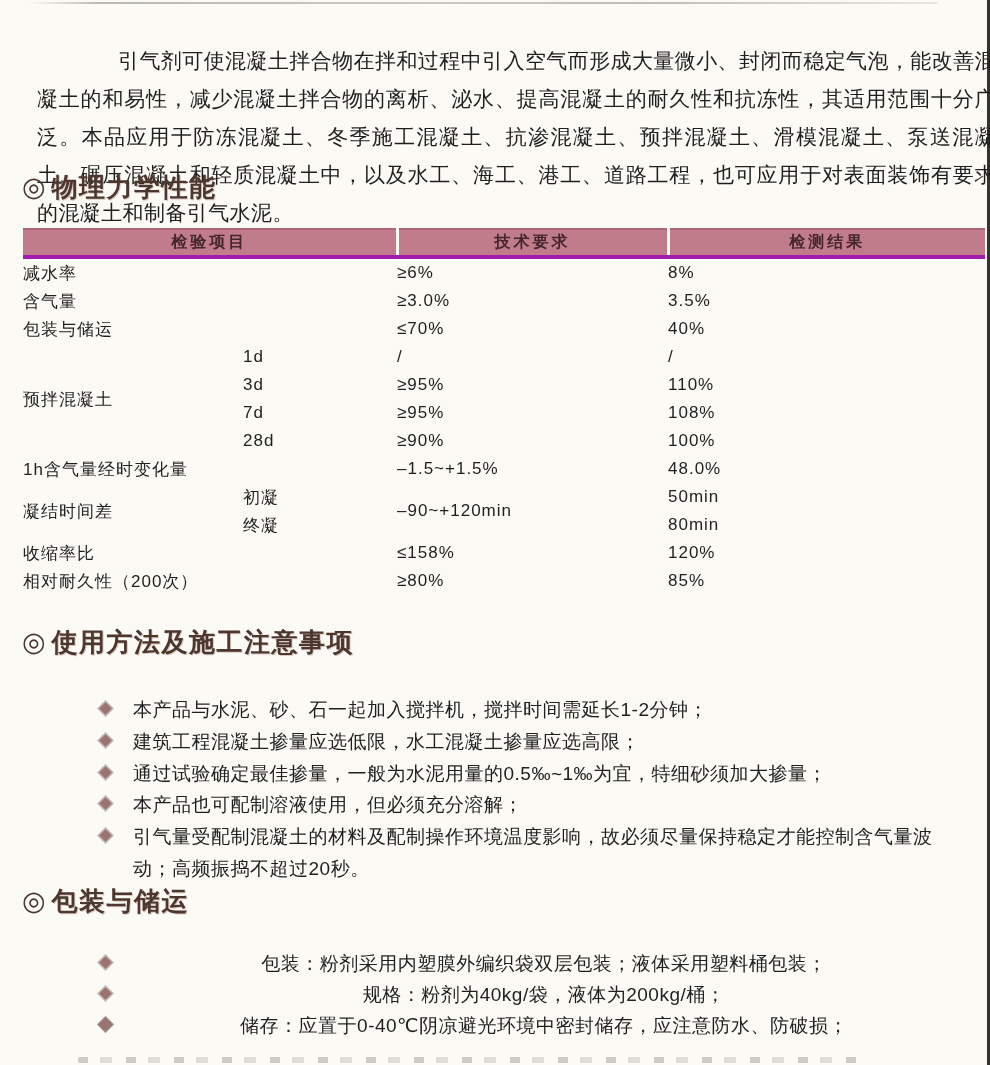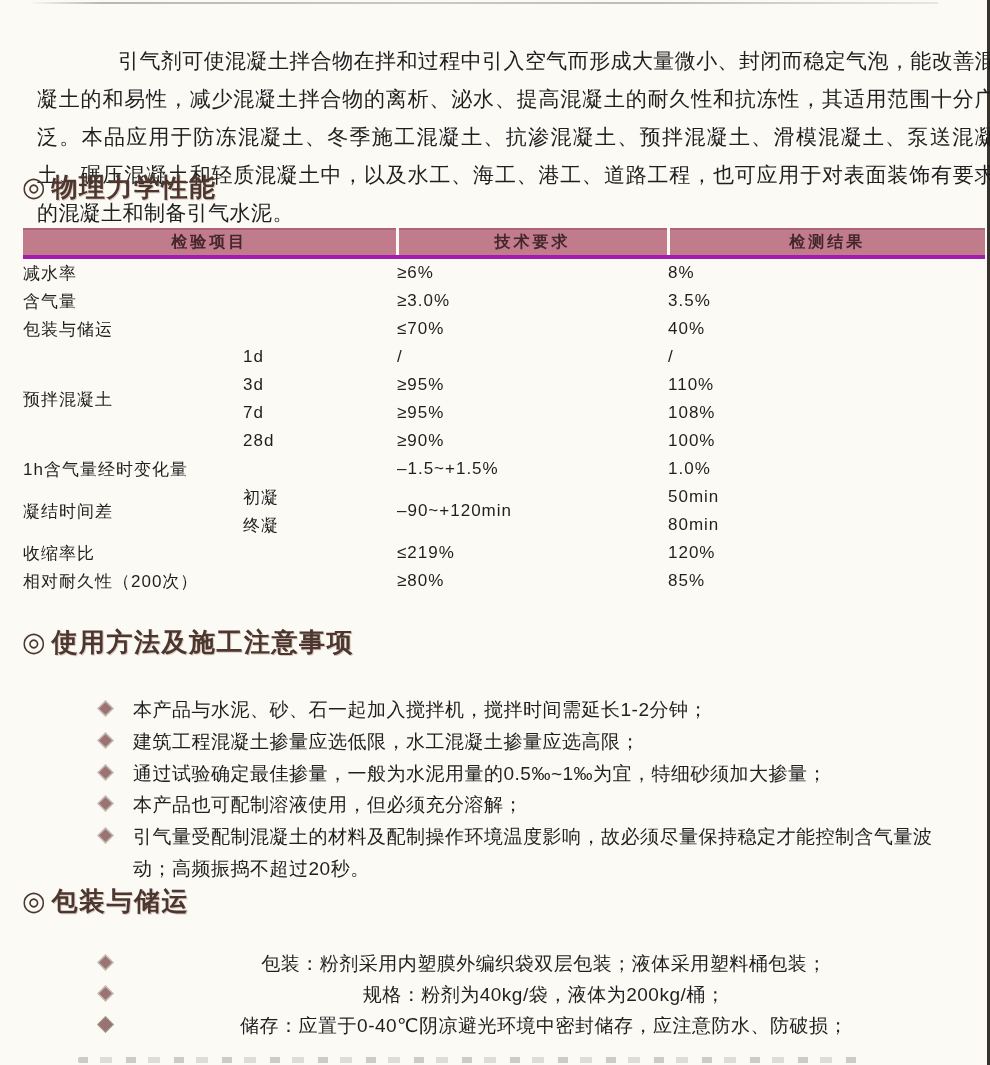"1.0%" td { text: 1.0% -> 48.0% }
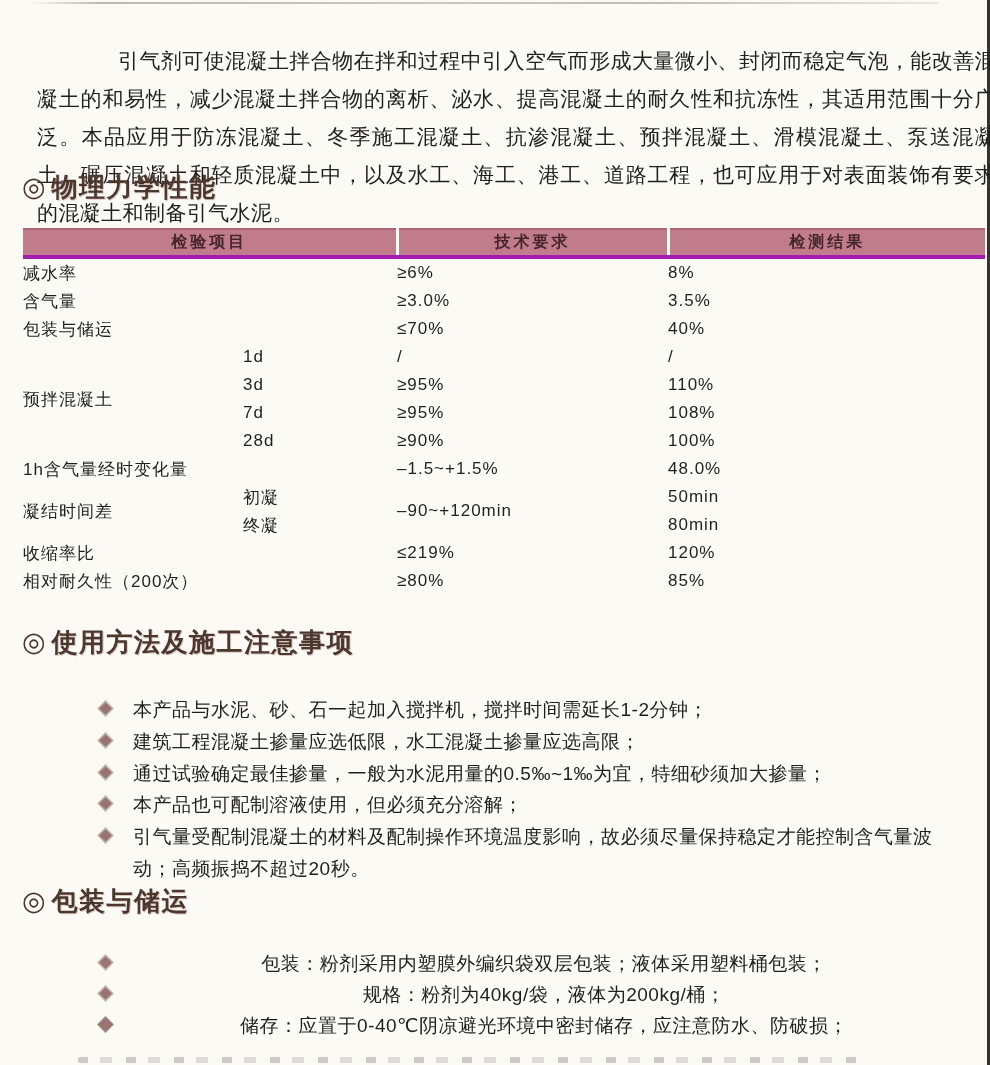"≤219%" td { text: 219% -> 158% }
